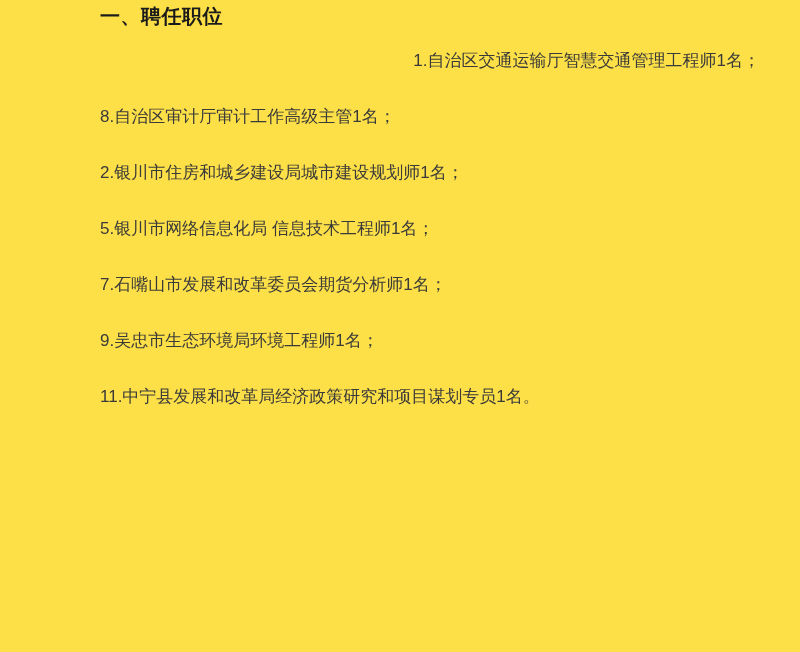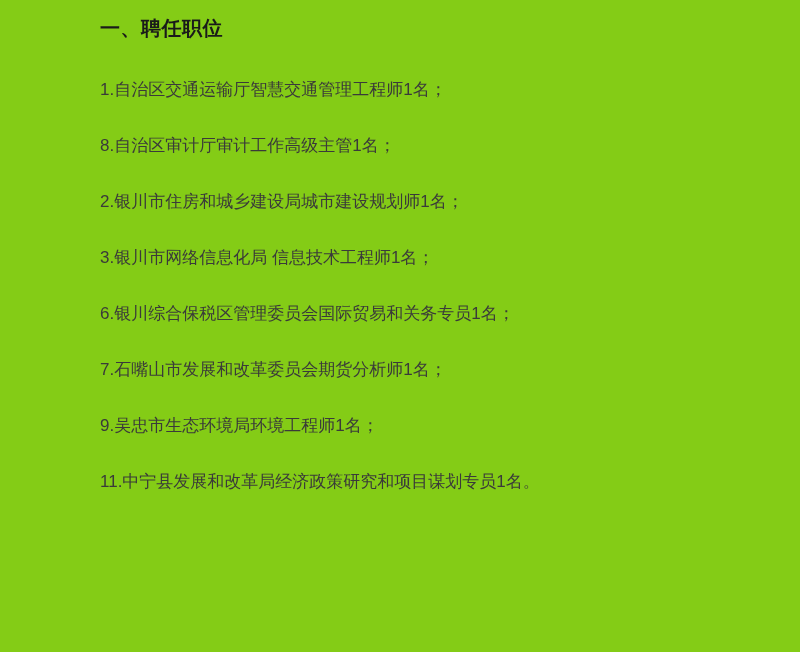"一、聘任职位" .doc { background: #84cc16 -> #fde047; padding: 13px 40px 0 100px -> 1px 40px 0 100px }
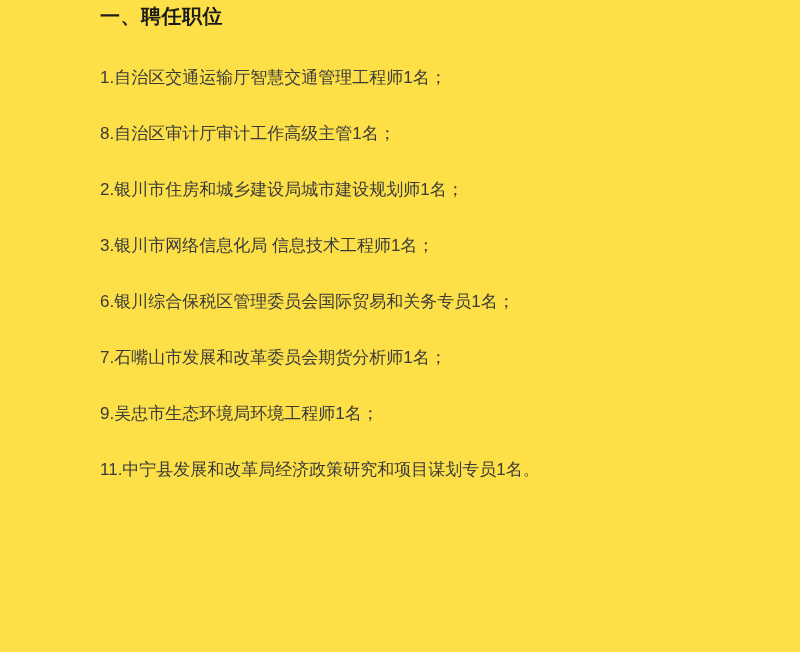"1.自治区交通运输厅智慧交通管理工程师1名；" .job-item:first-of-type { margin-top: 32px -> 15px; text-align: none -> right }
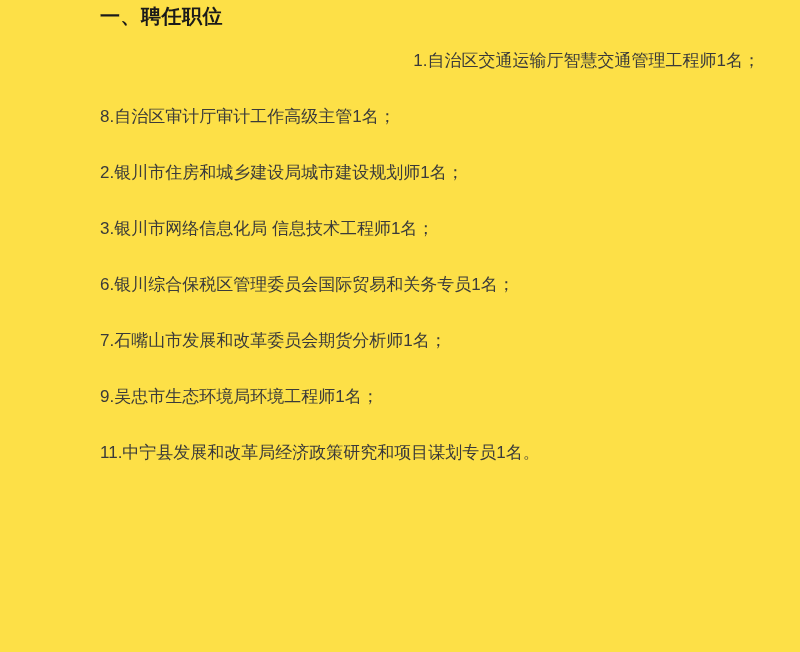"3.银川市网络信息化局 信息技术工程师1名；" p.job-item { text: 3 -> 5 }
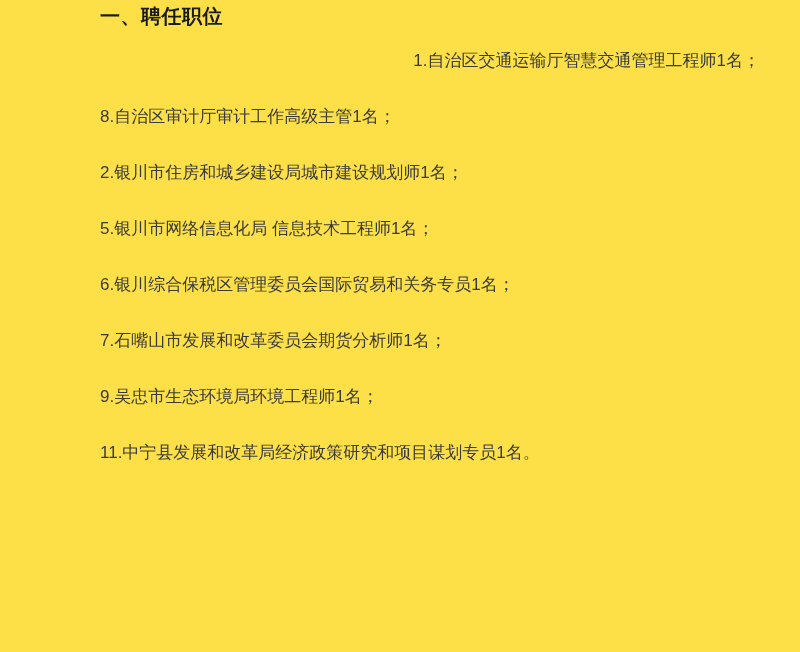"6.银川综合保税区管理委员会国际贸易和关务专员1名；" p.job-item { html: <p>6.银川综合保税区管理委员会国际贸易和关务专员1名；</p> -> none }
